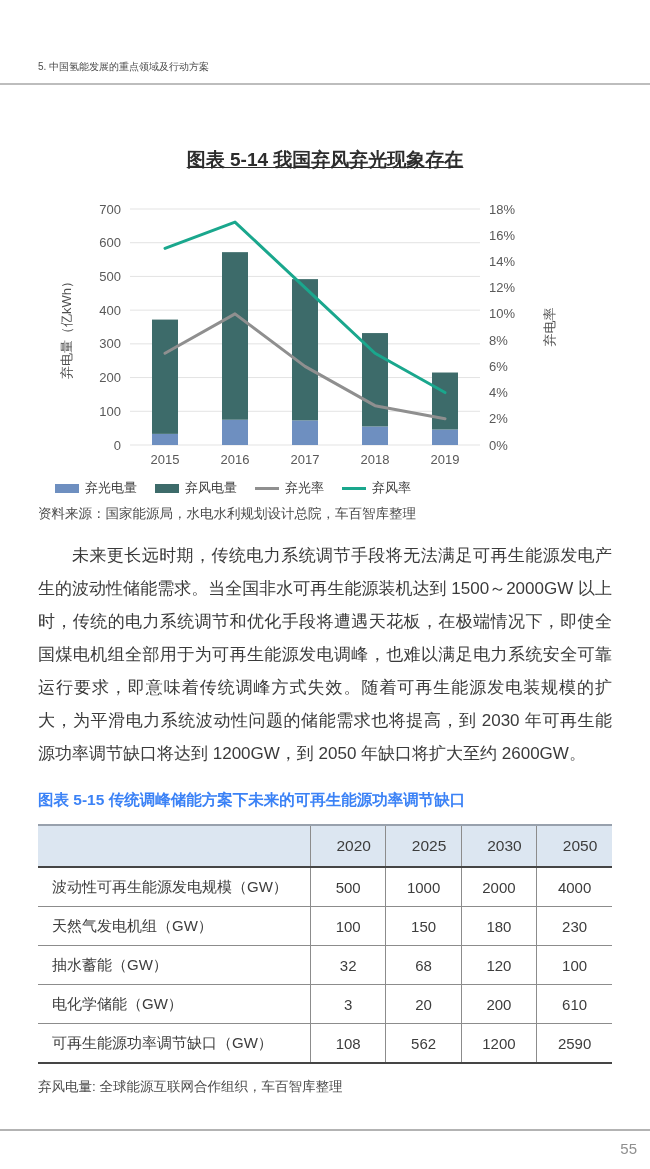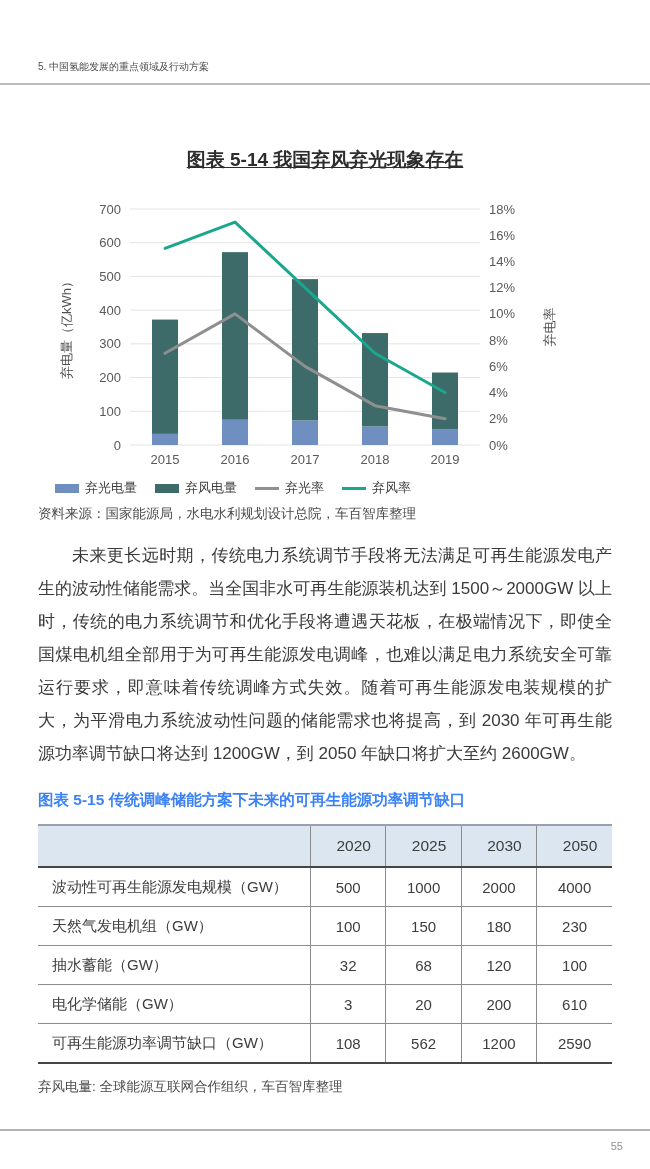"55" .page-num { font-size: 11px -> 15px; right: 27px -> 13px }
